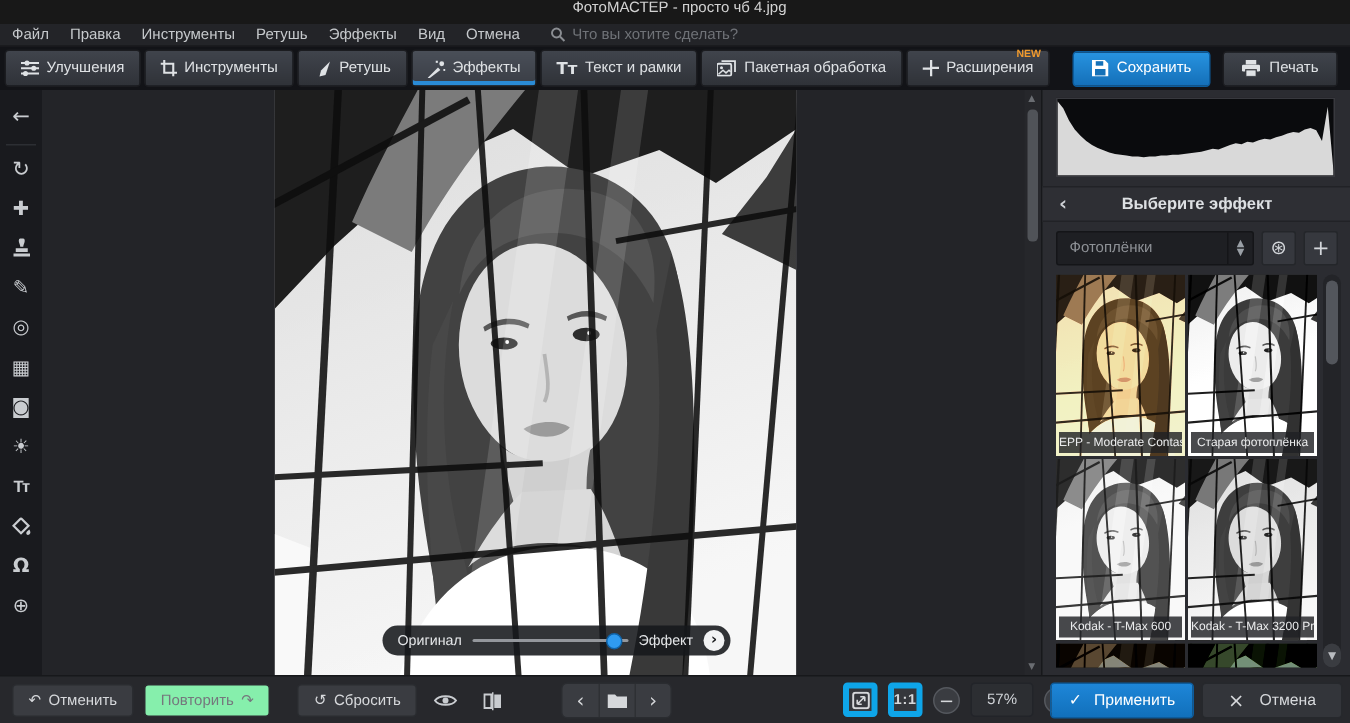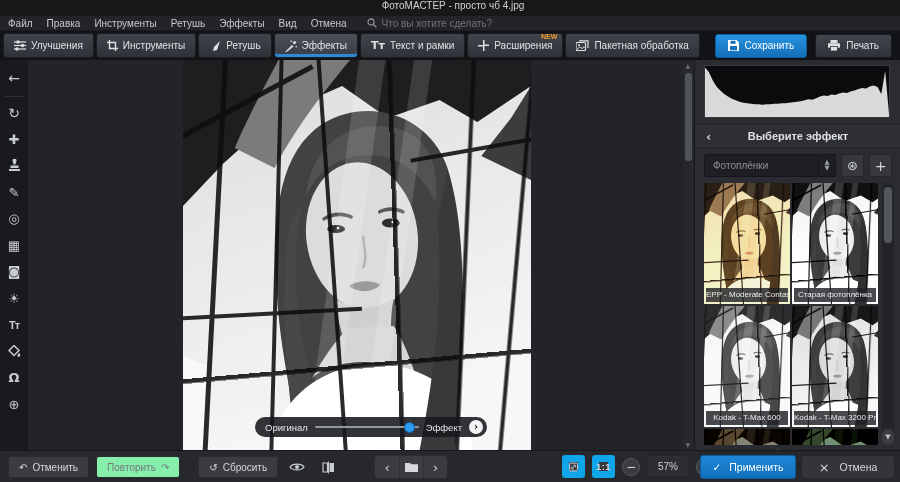"Расширения" div.tab { order: before "Пакетная обработка" -> after "Пакетная обработка" }
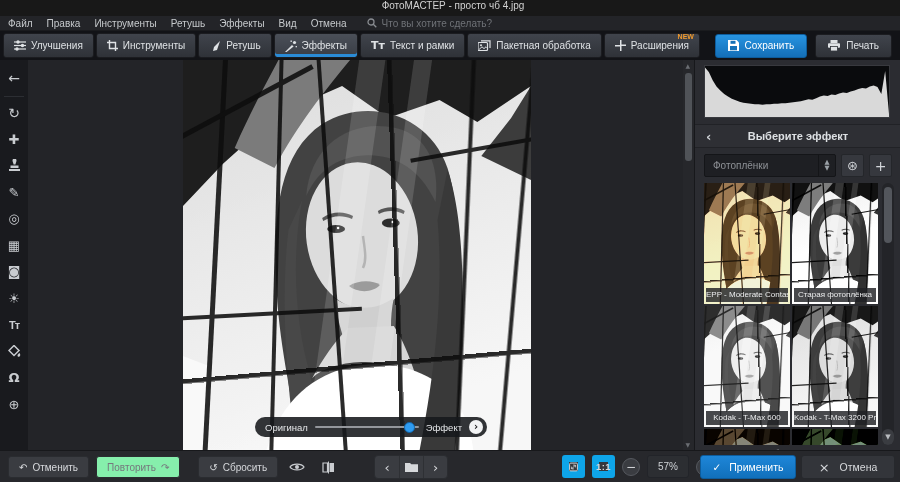"1:1" .zg-sq { border: 7px solid #0ea5e9 -> 4px solid #0ea5e9 }
